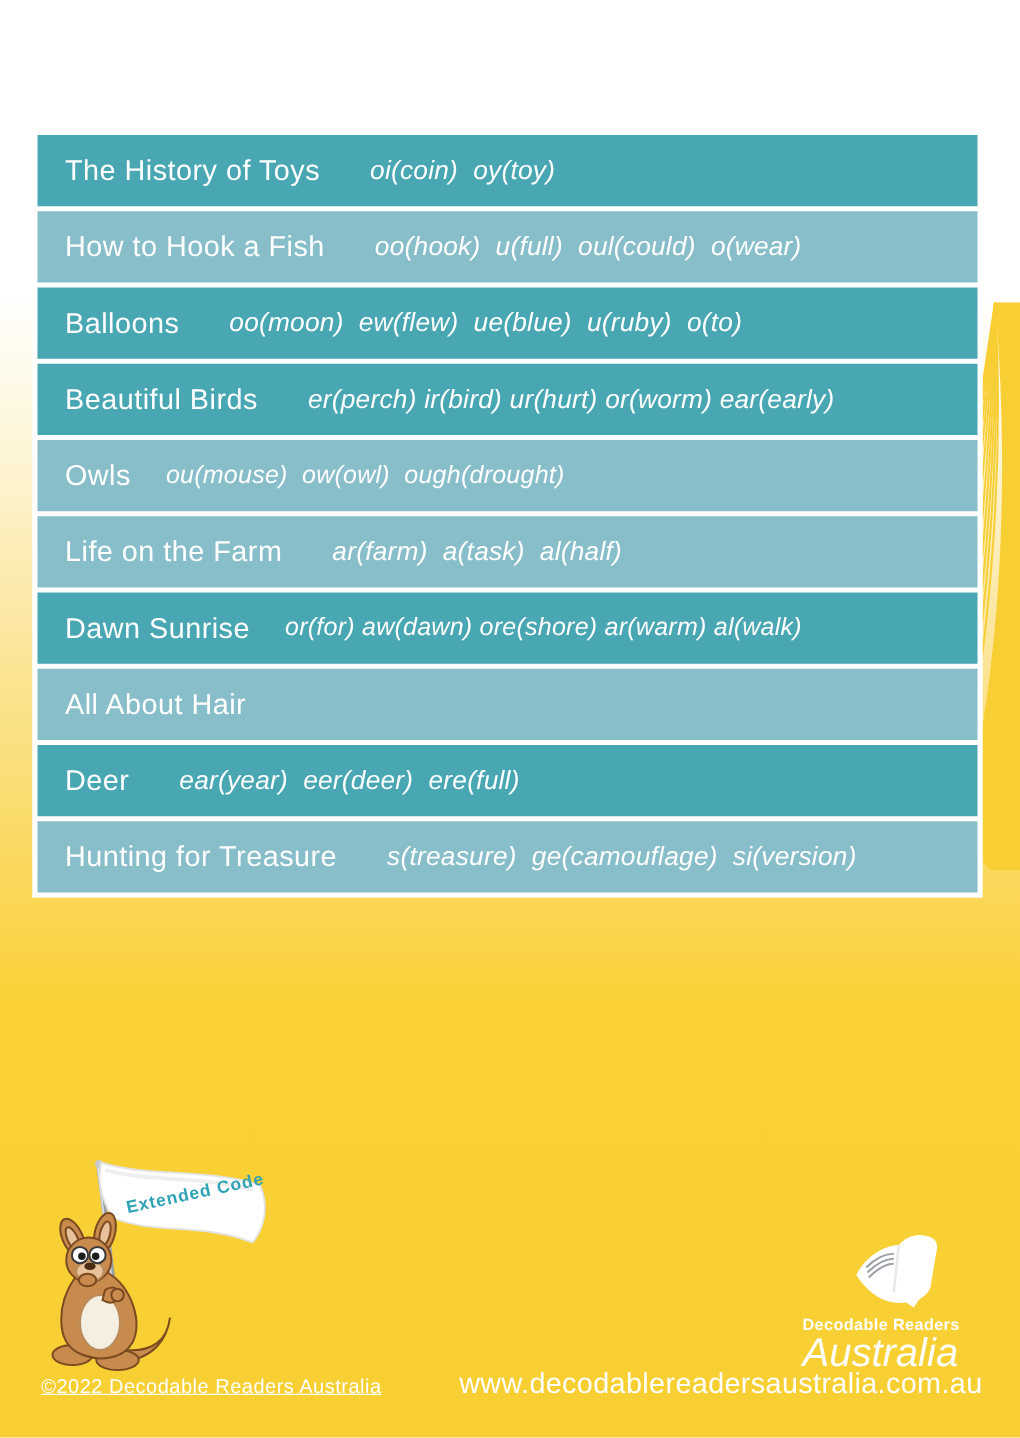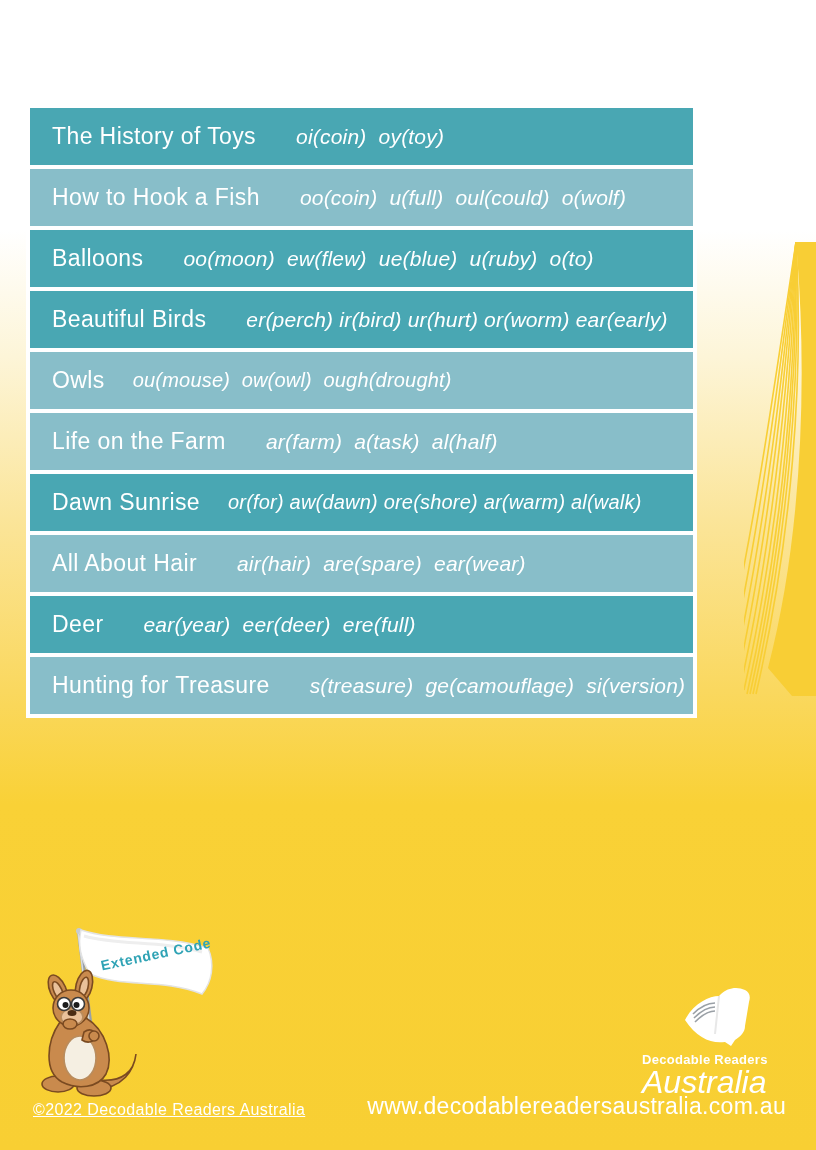"The History of Toys" #table { width: 671px -> 760px }
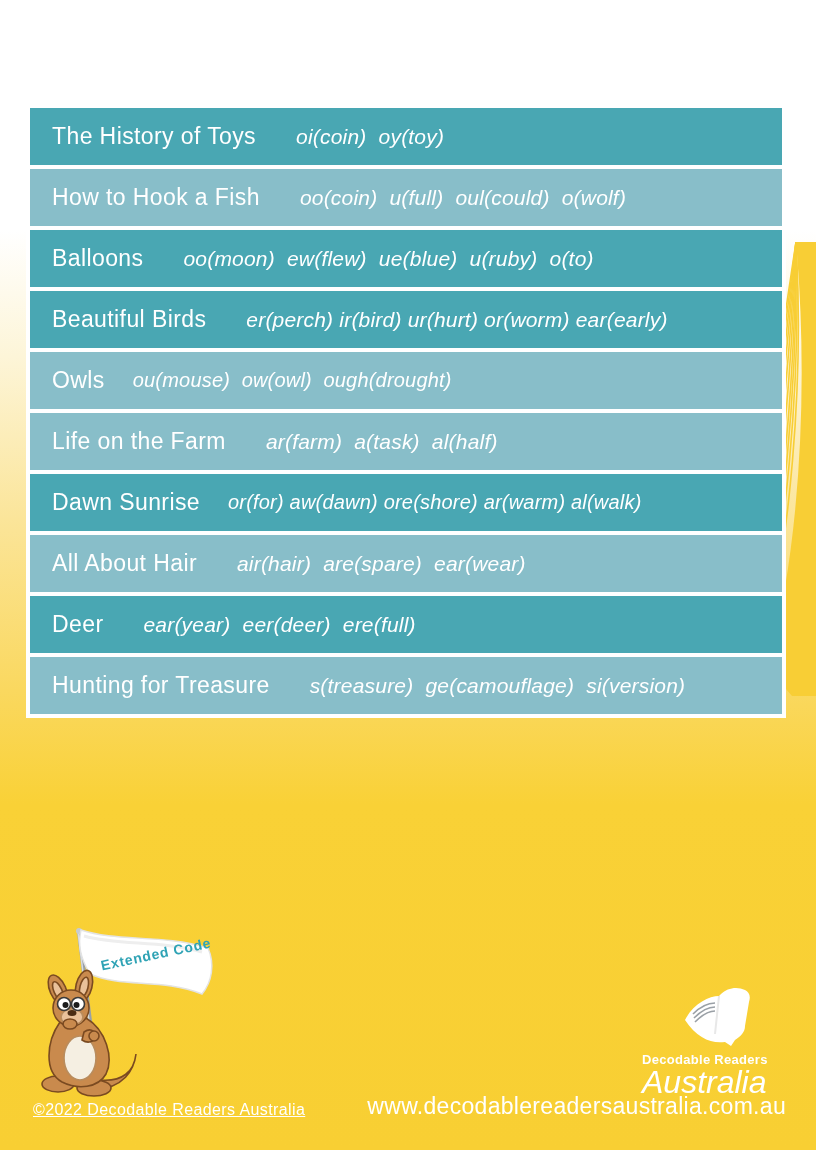"oo(coin) u(full) oul(could) o(wolf)" span.row-phonics { text: coin)  u(full)  oul(could)  o(wolf -> hook)  u(full)  oul(could)  o(wear }
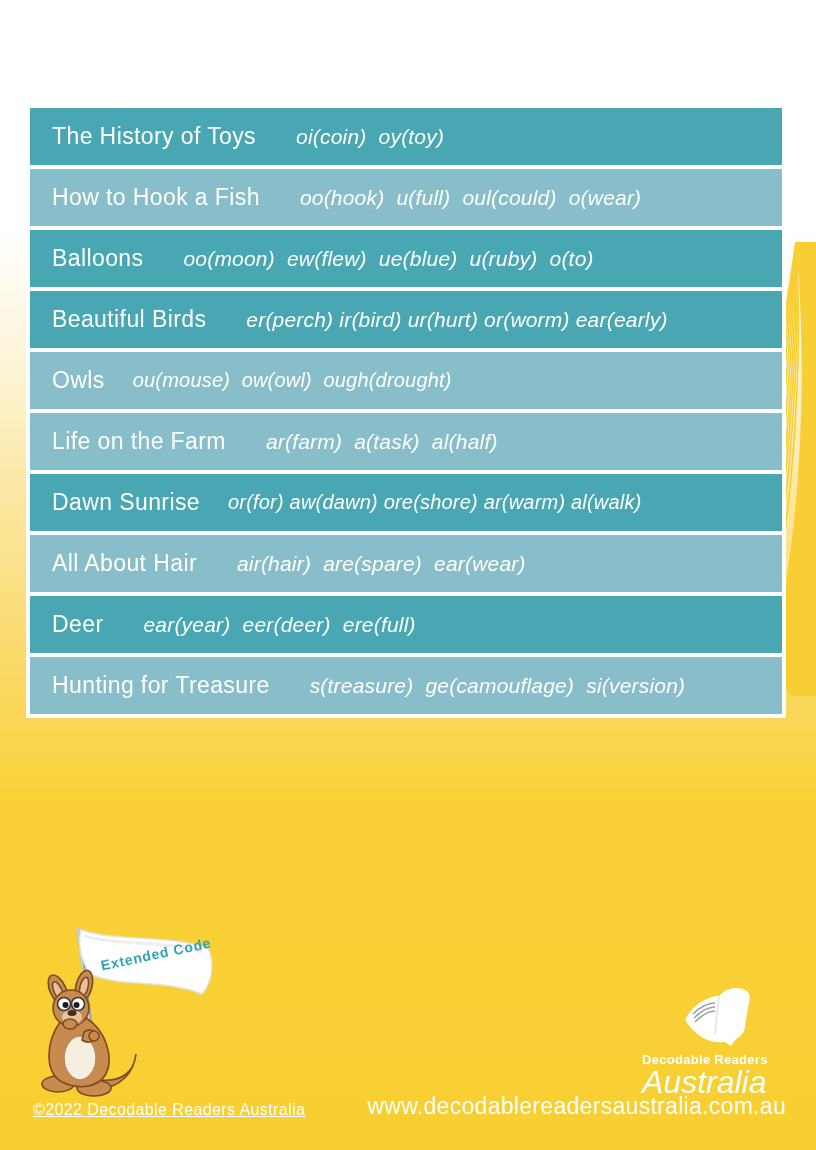"air(hair) are(spare) ear(wear)" span.row-phonics { html: <span>air(hair) are(spare) ear(wear)</span> -> none }
